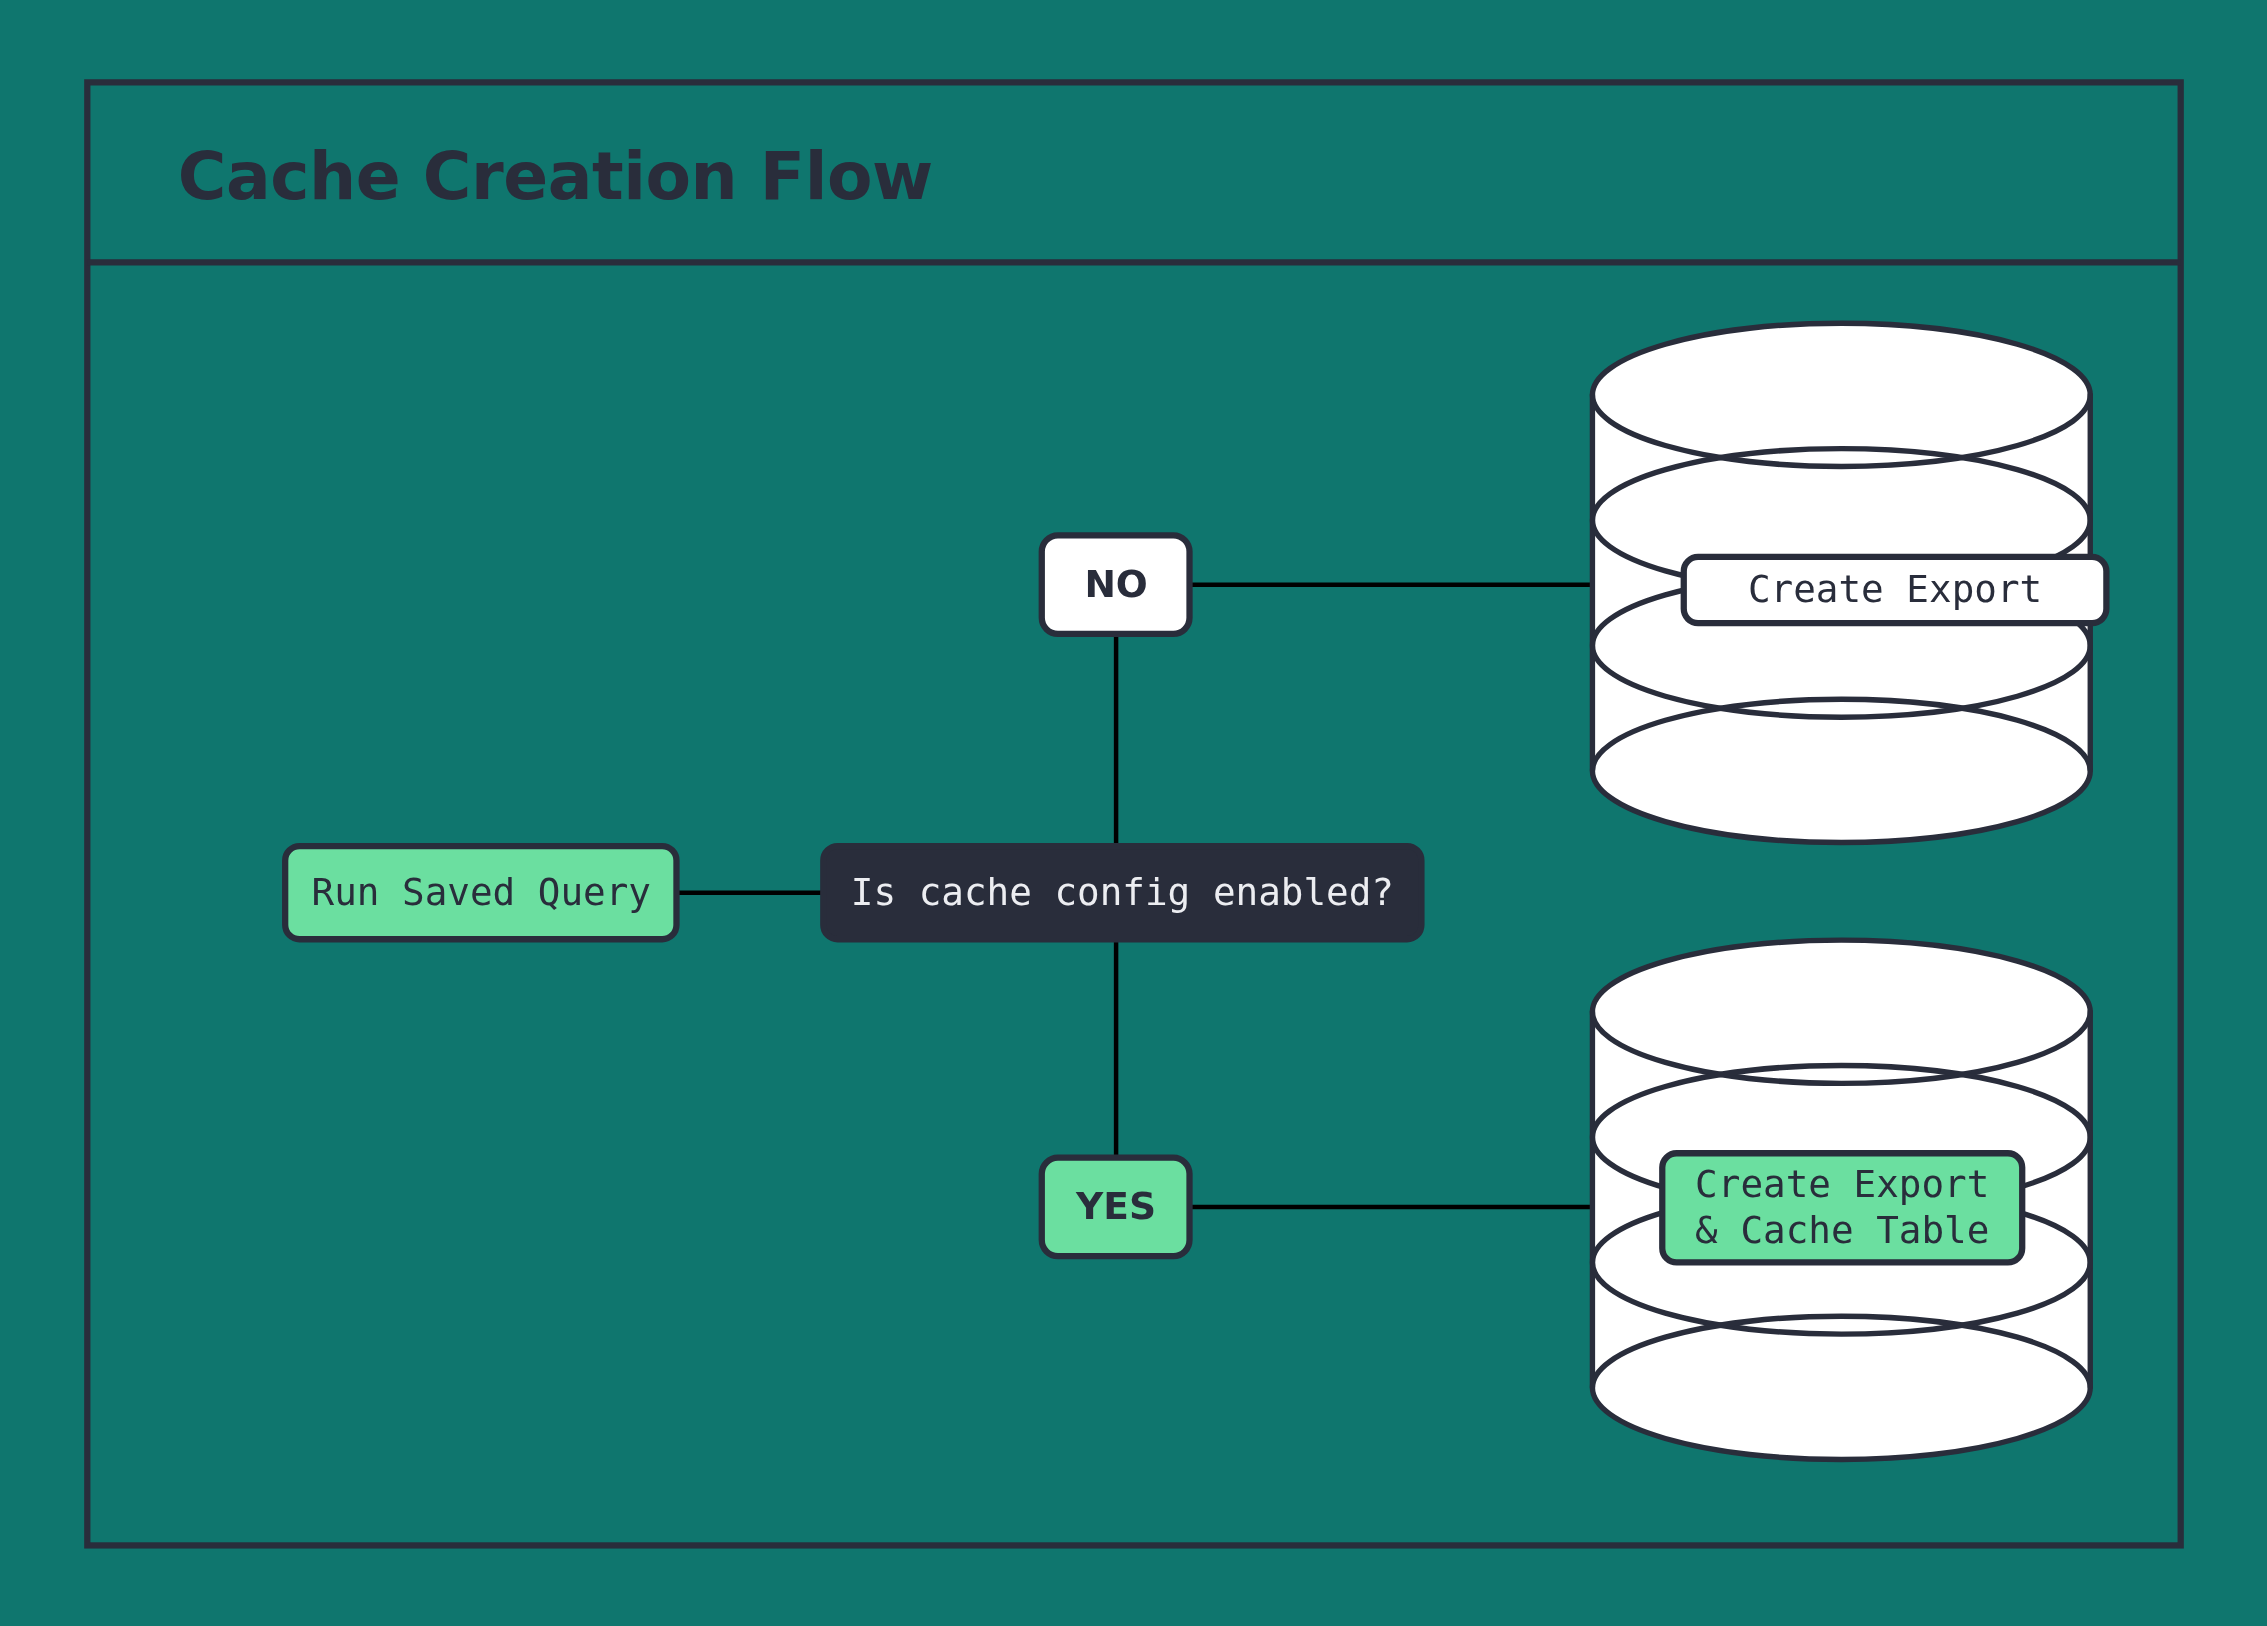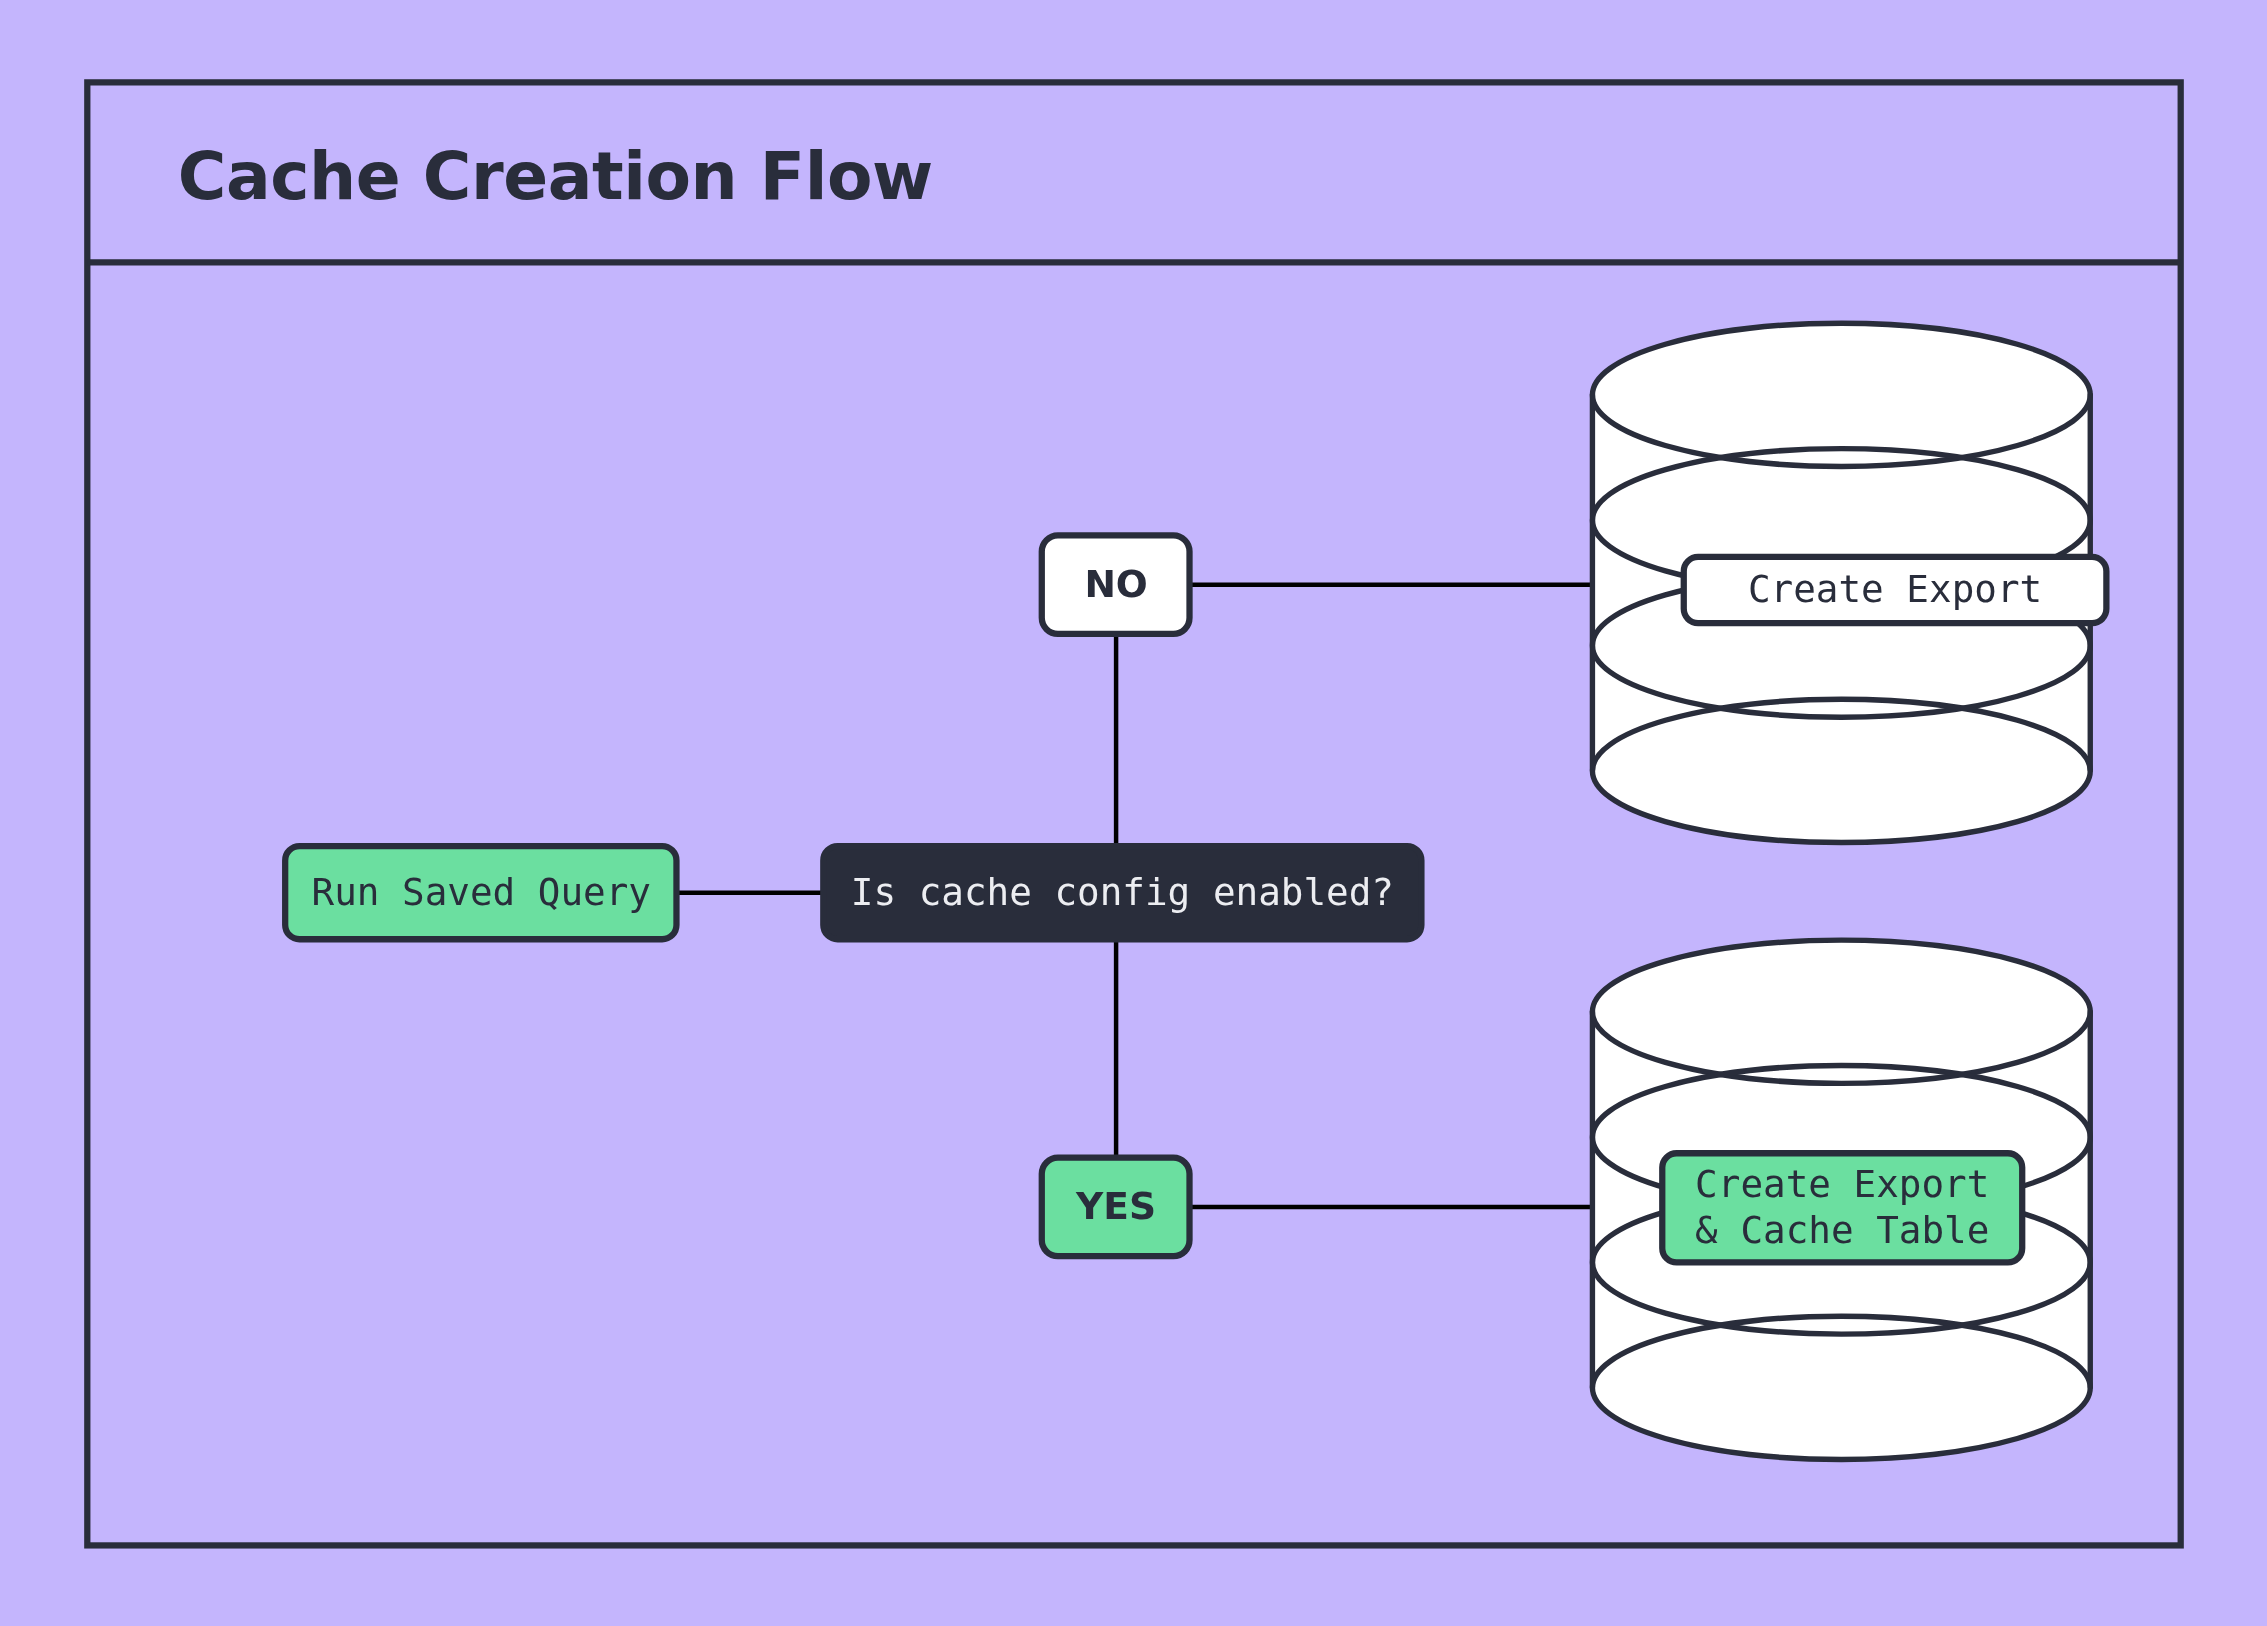"Cache Creation Flow" #stage { background: #c4b5fd -> #0f766e }
